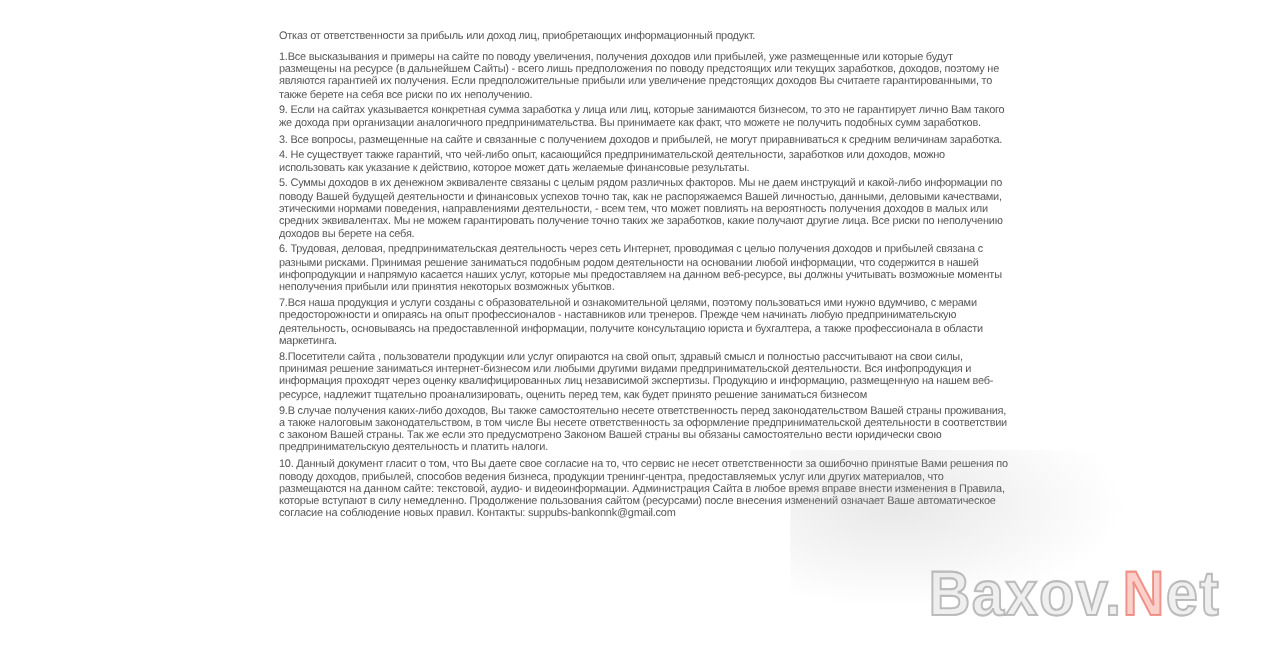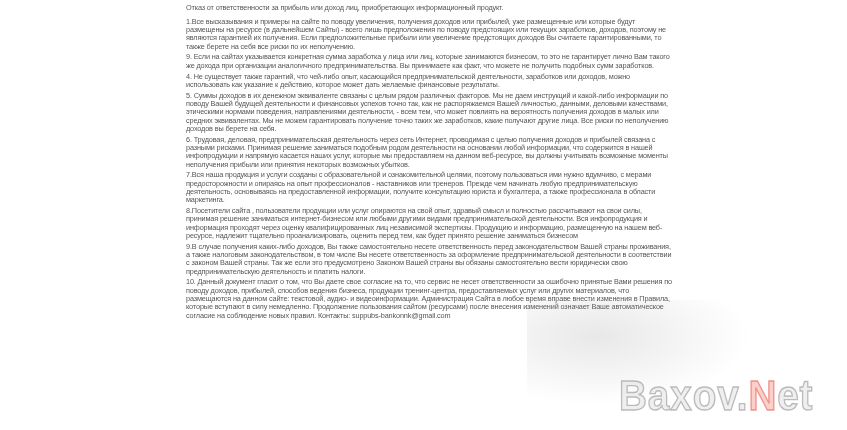"Отказ от ответственности за прибыль" .content { top: 4px -> 20px }
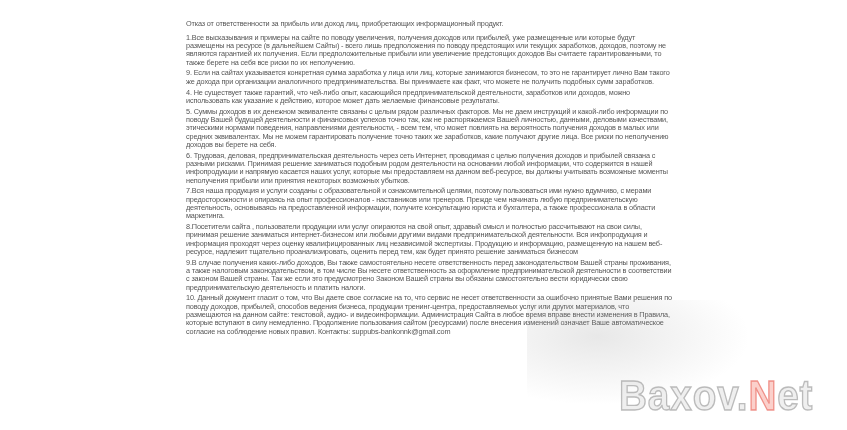"3. Все вопросы, размещенные на" p.para { html: none -> <p>3. Все вопросы, размещенные на сайте и связанные с получением доходов и прибылей, не могут приравниваться к средним величинам заработка.</p> }
